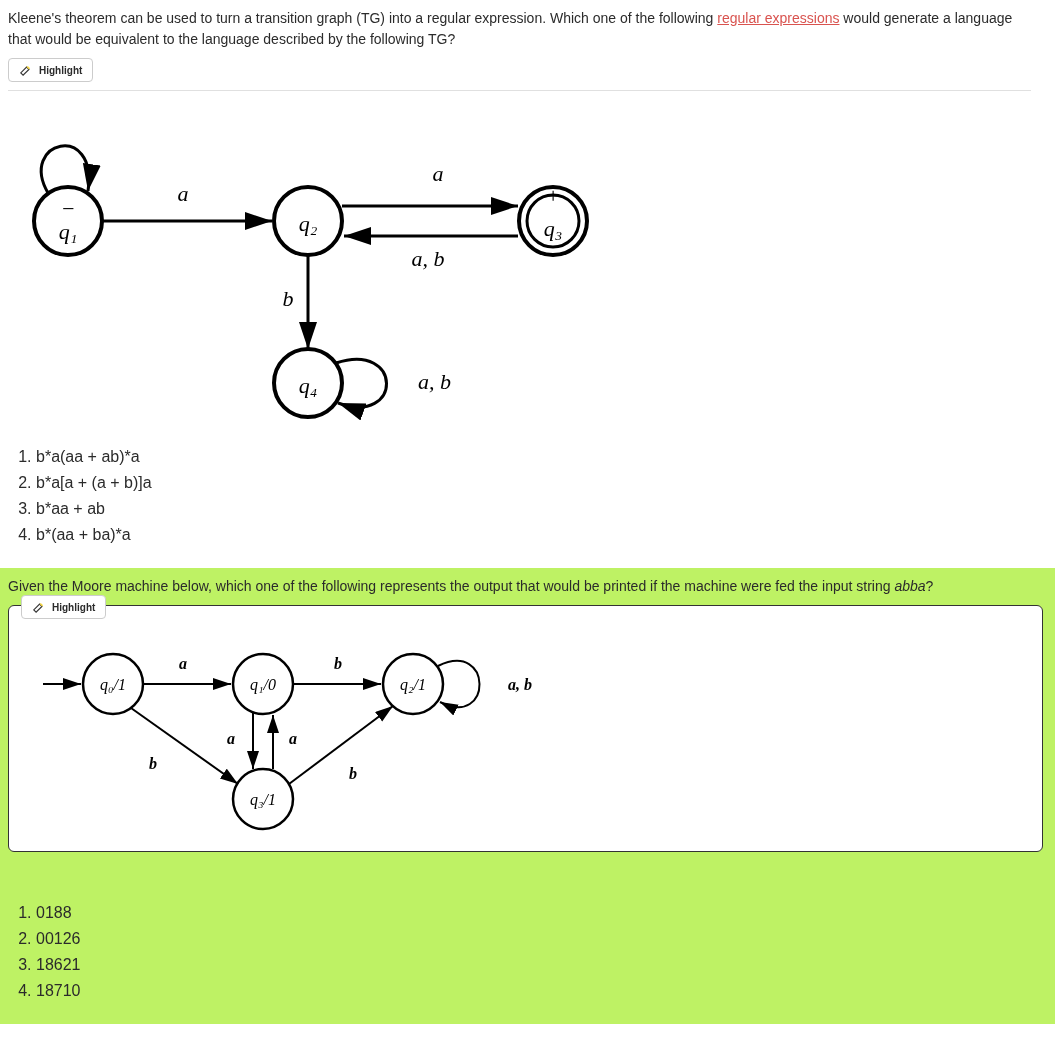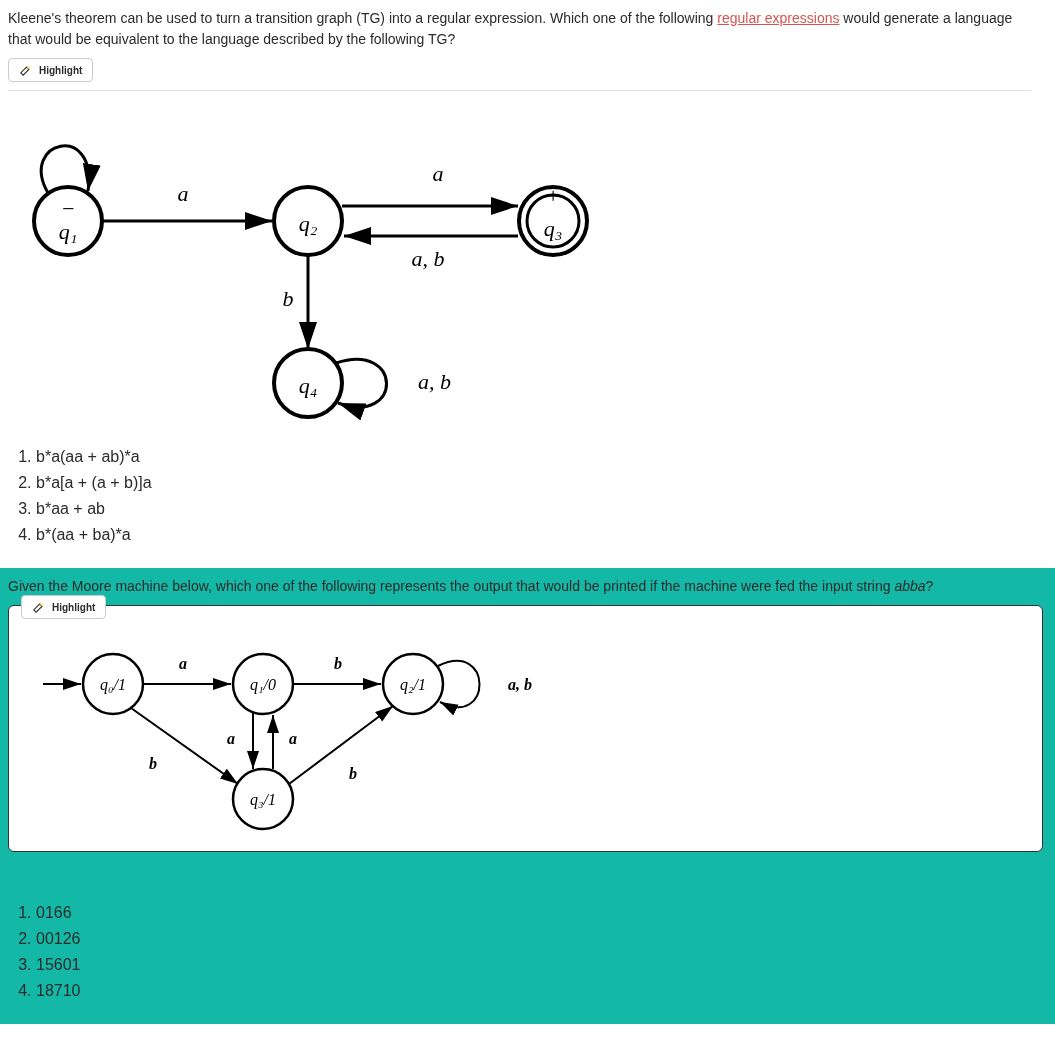"Given the Moore machine below," .moore-wrap { background: #14b8a6 -> #bef264 }
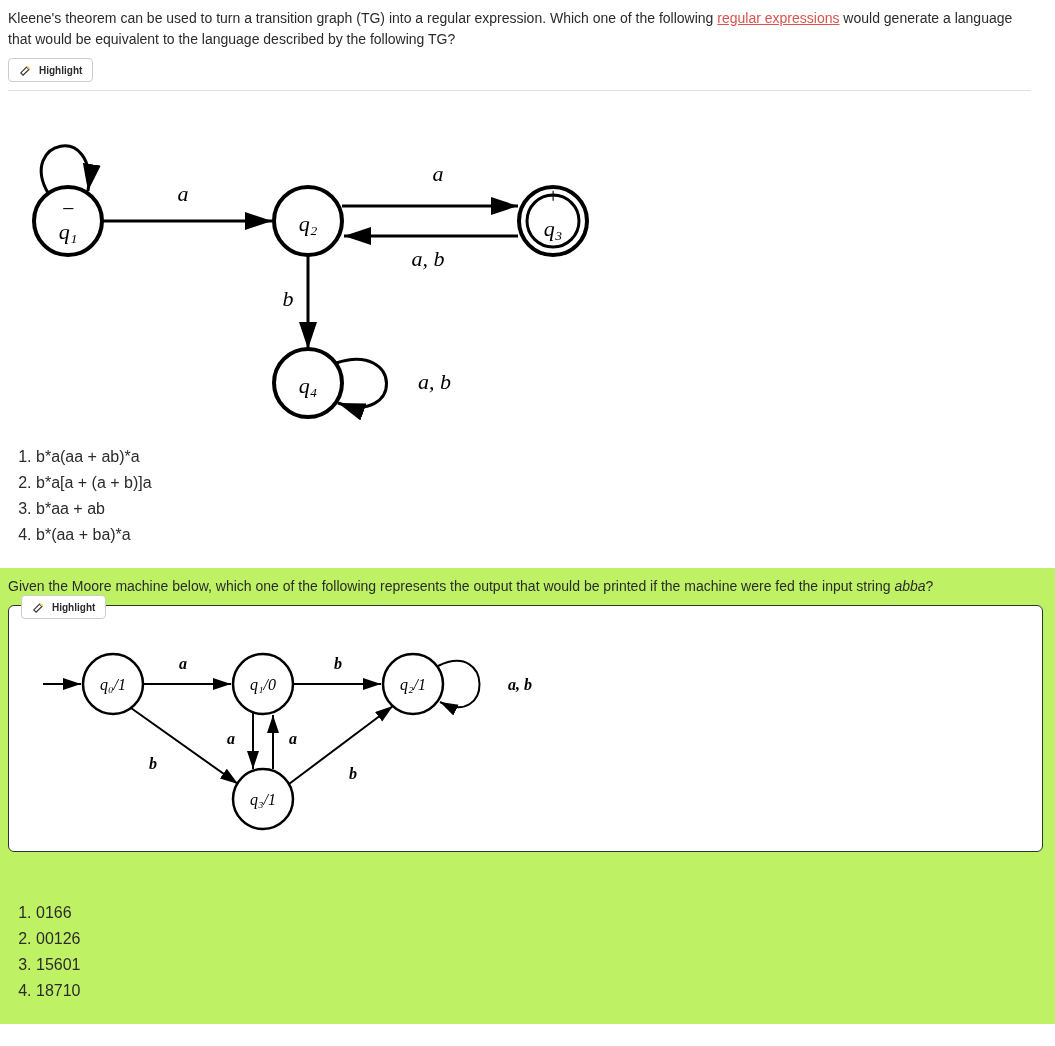"0166" li { text: 0166 -> 0188 }
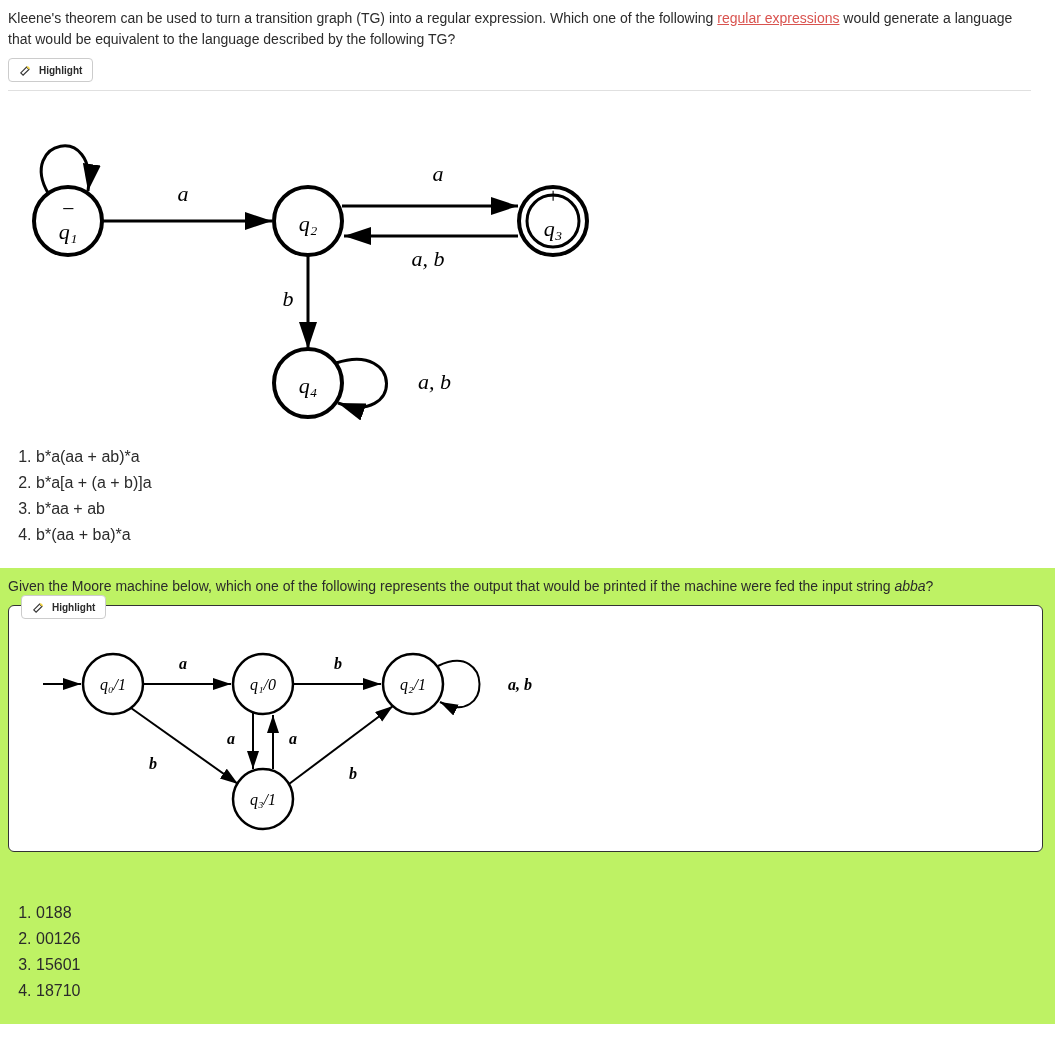"15601" li { text: 15601 -> 18621 }
